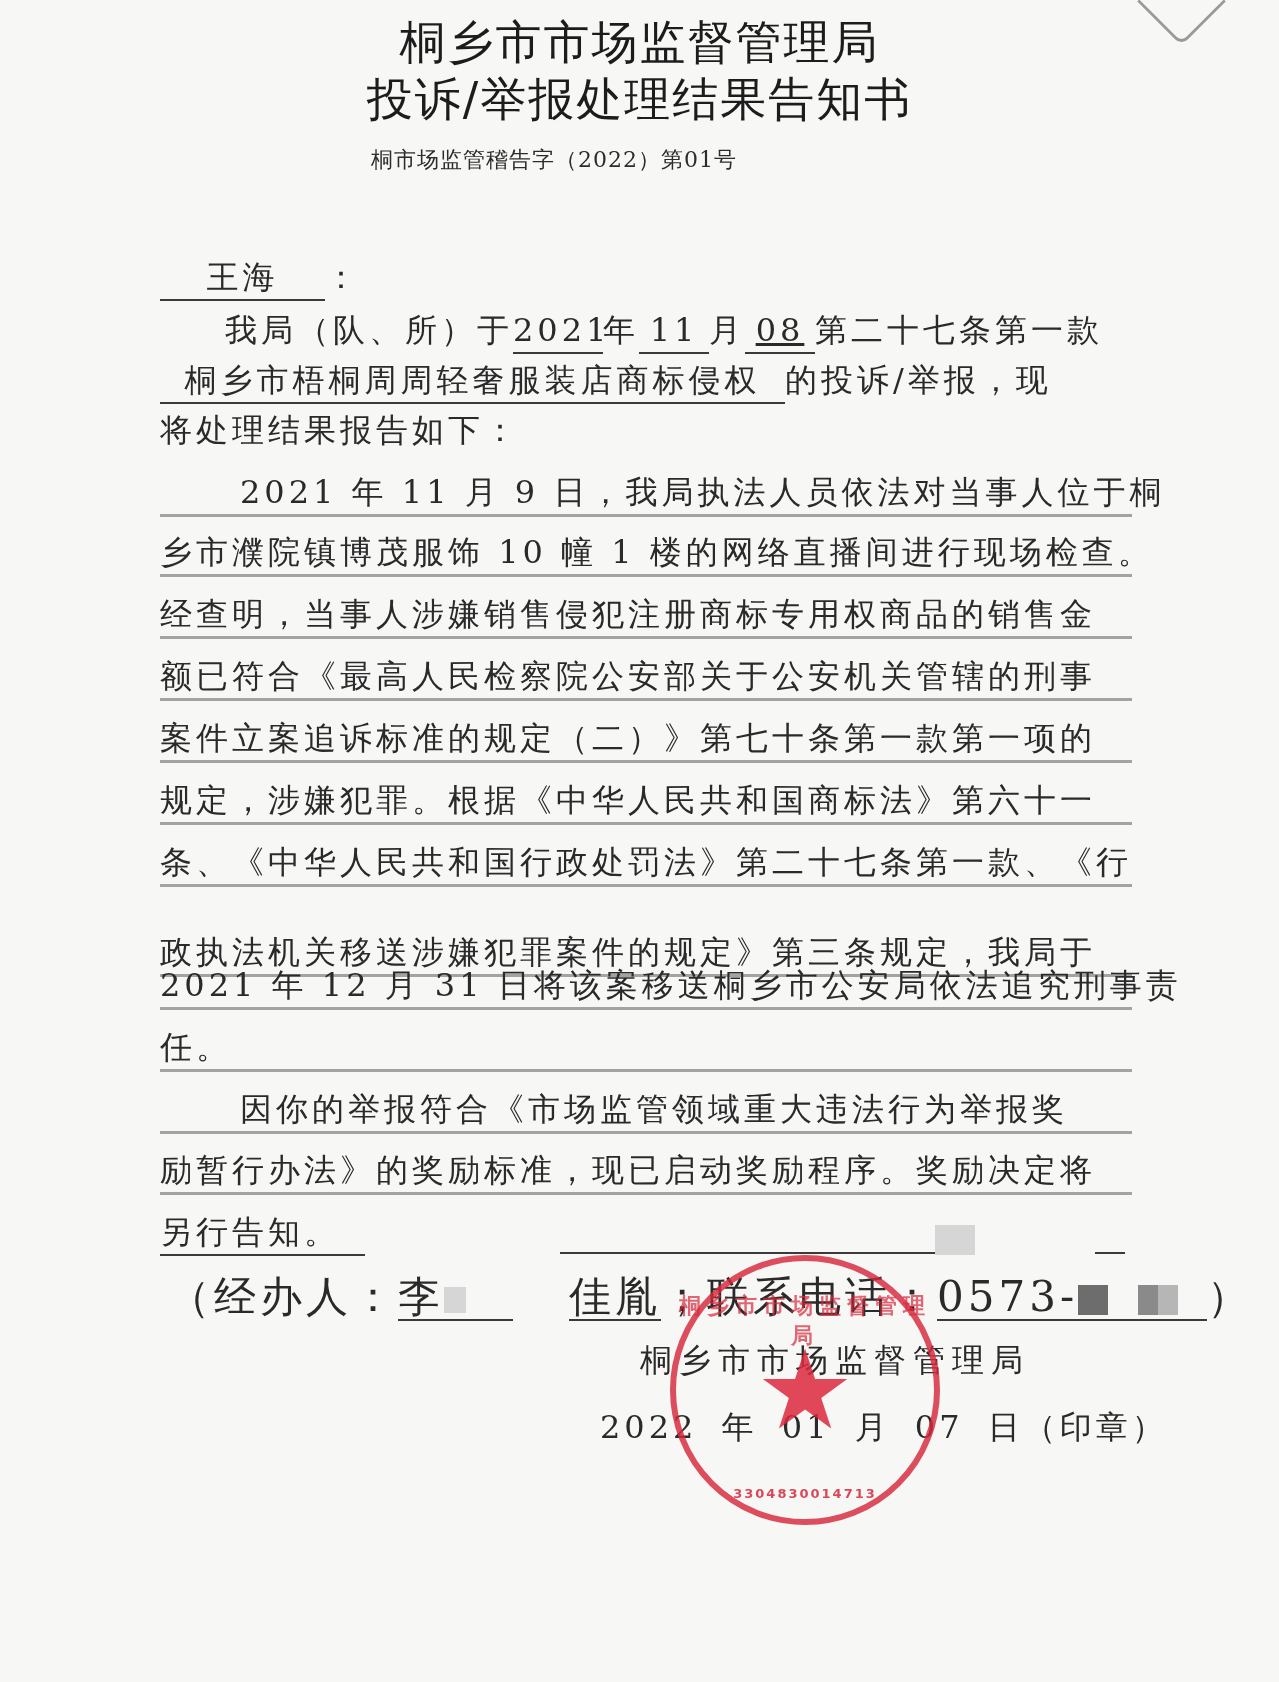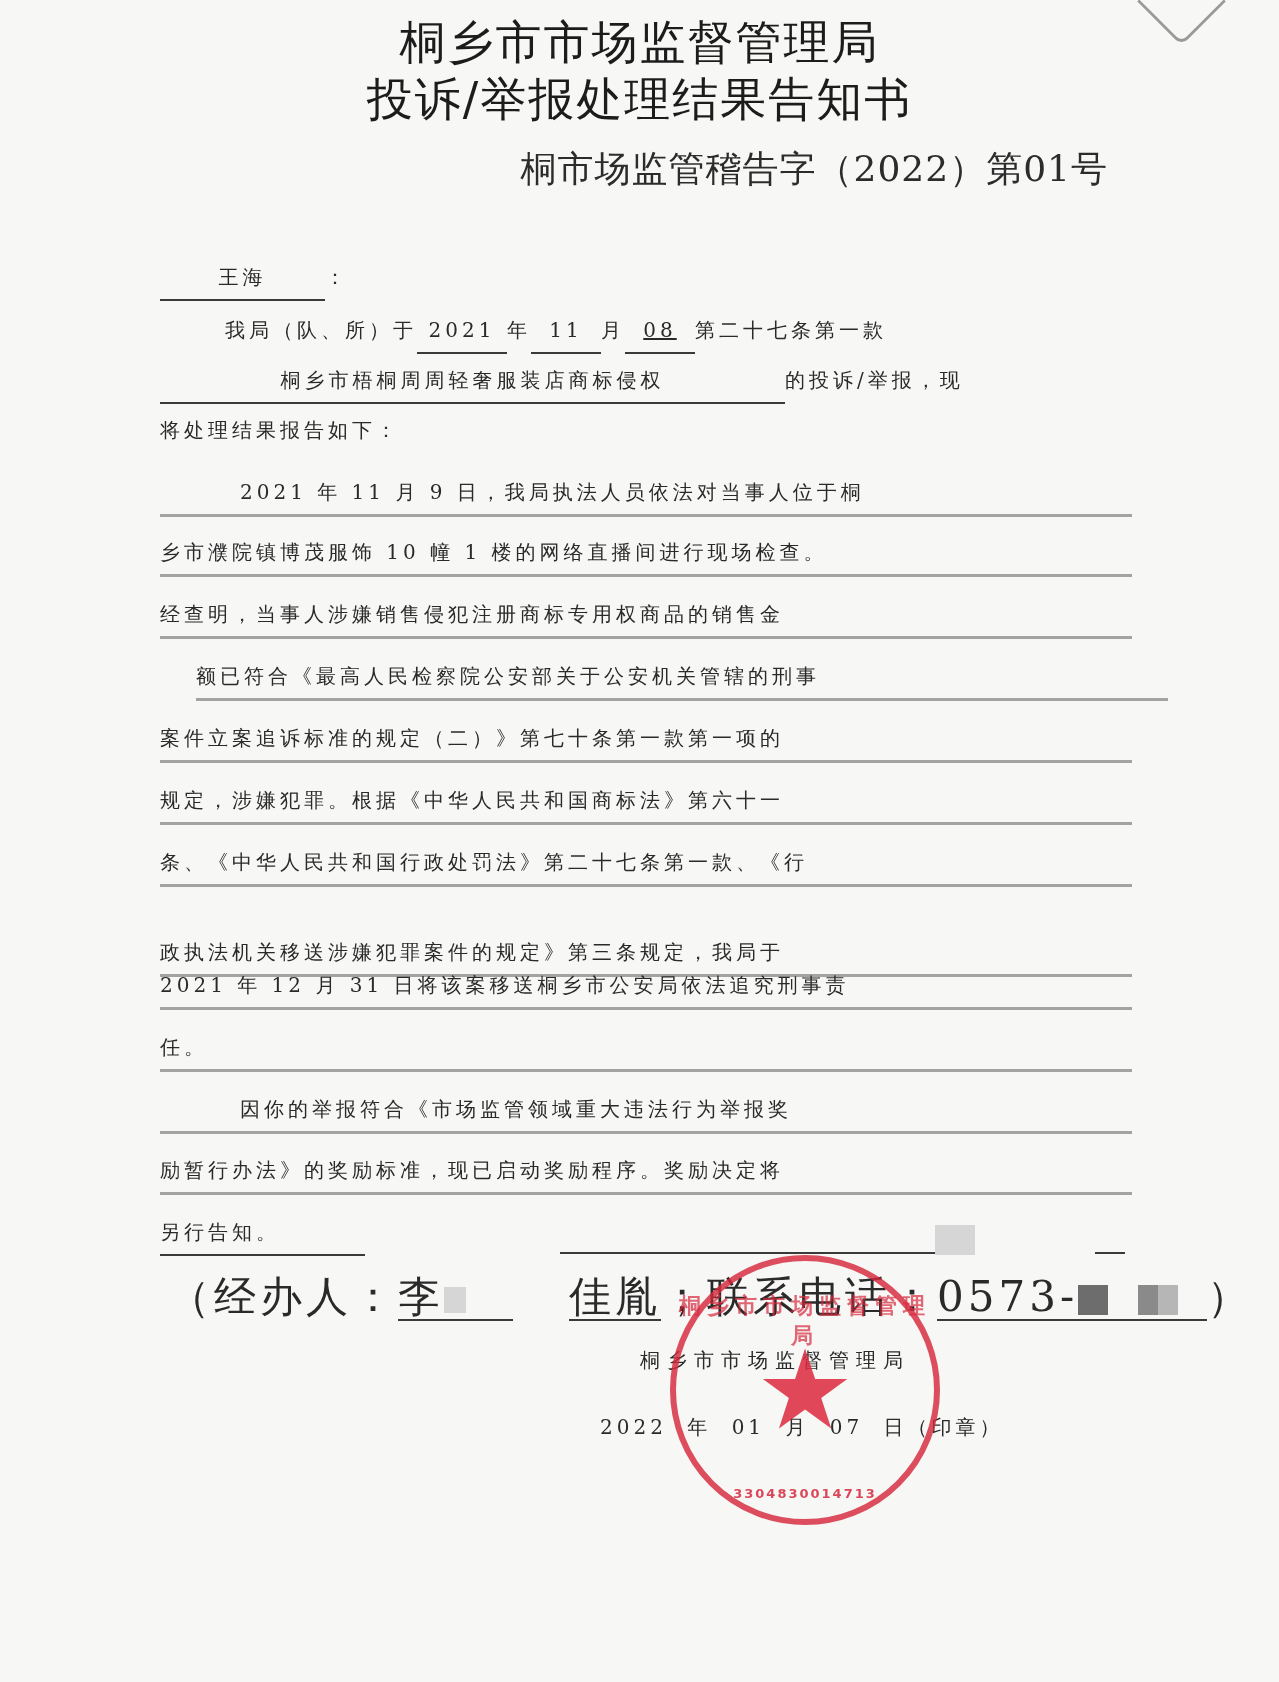"桐市场监管稽告字（2022）第01号" .docno { font-size: 36px -> 22px; text-align: right -> center }
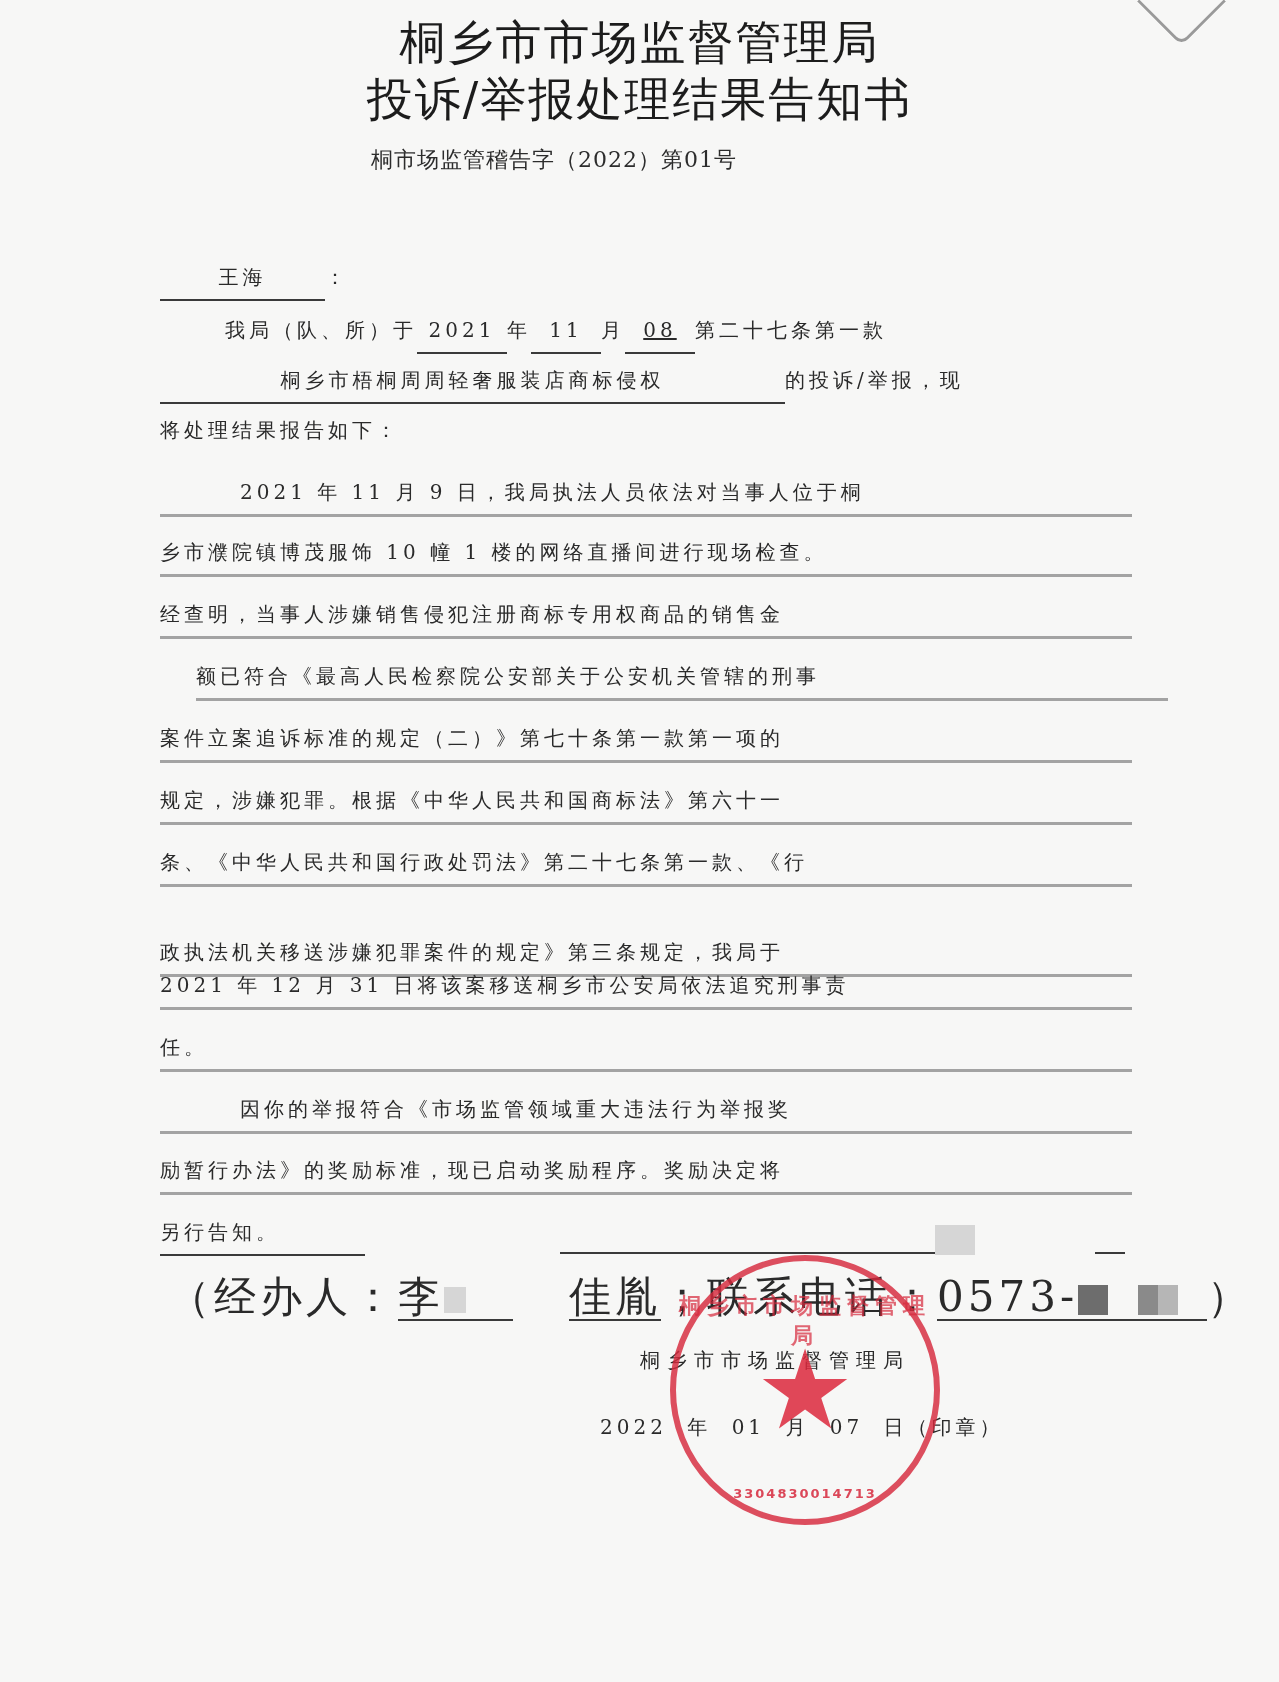"王海 ：" .line { font-size: 20px -> 32px }
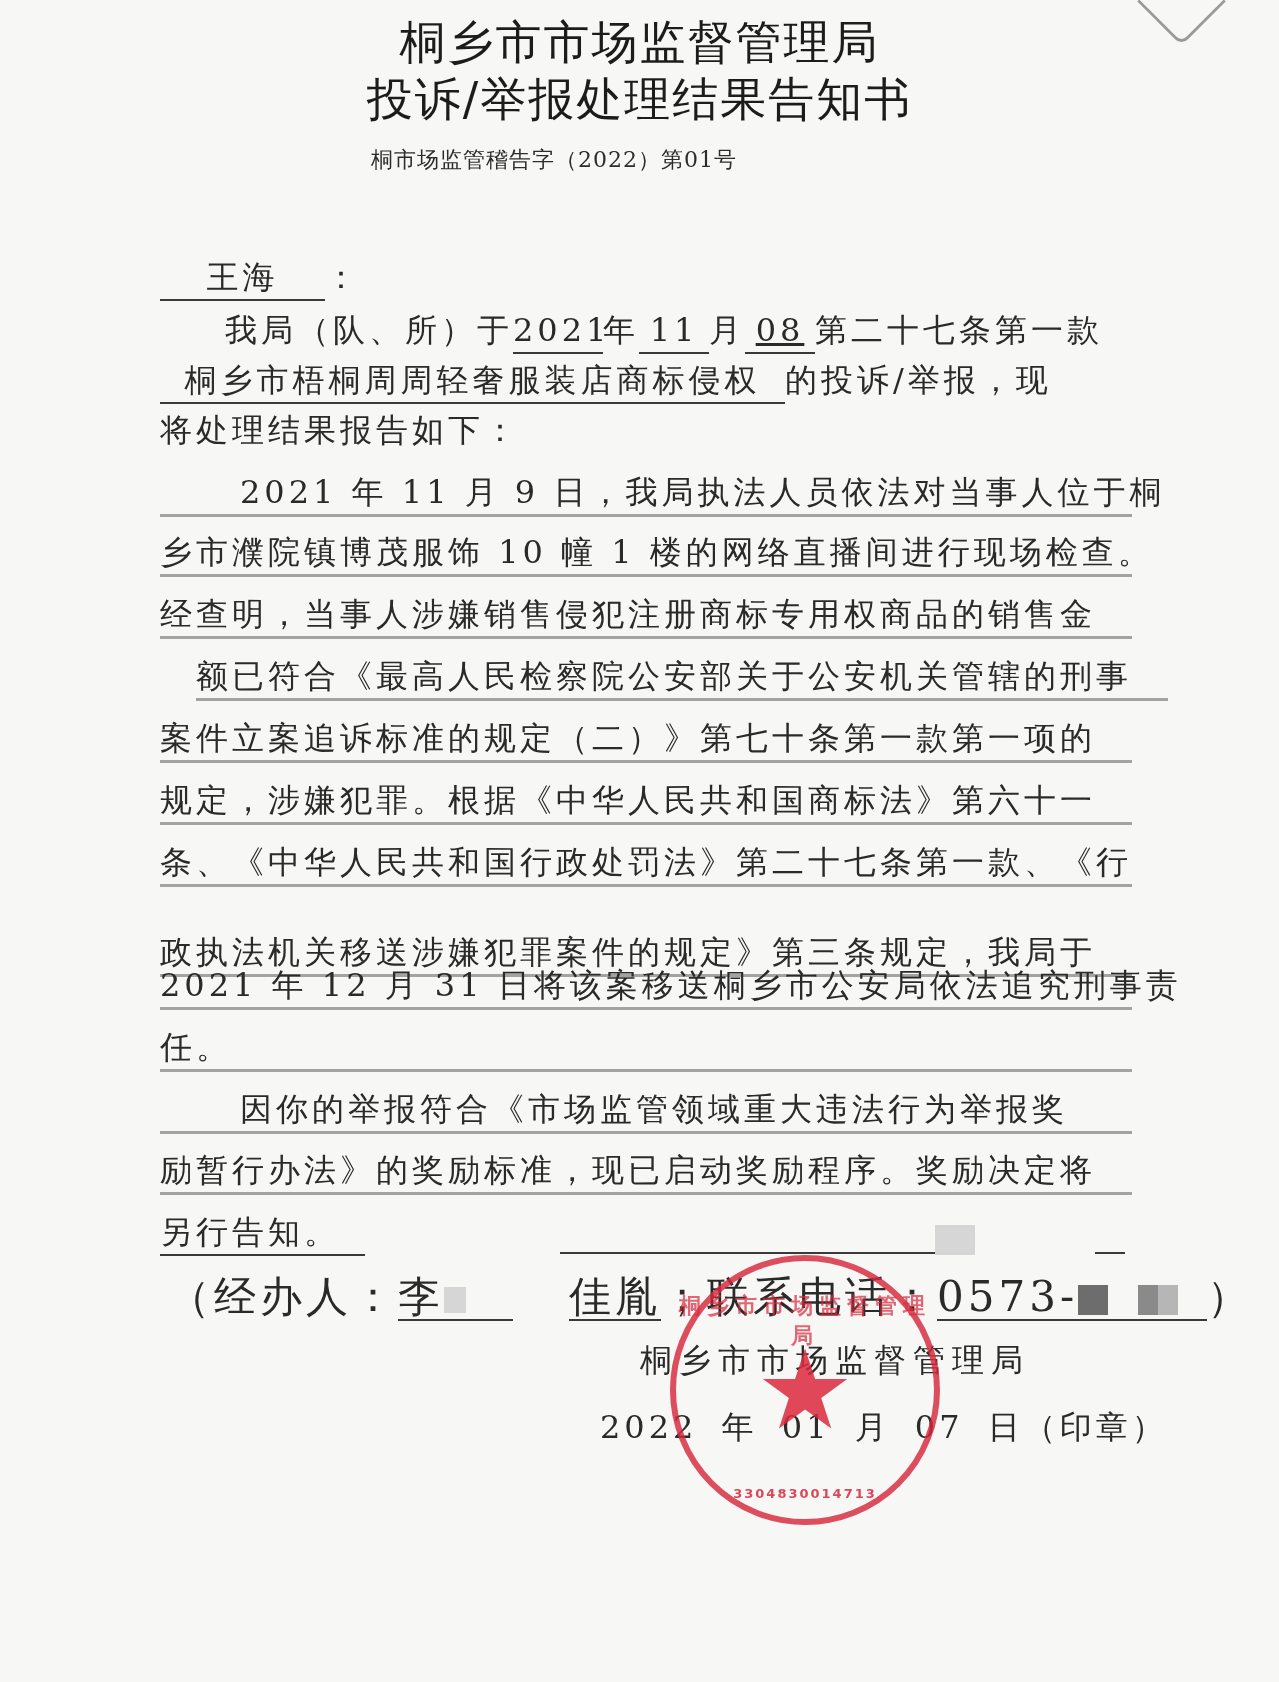"额已符合《最高人民检察院公安部关于公安机关管辖的刑事" div.line { margin-left: 36px -> none }
